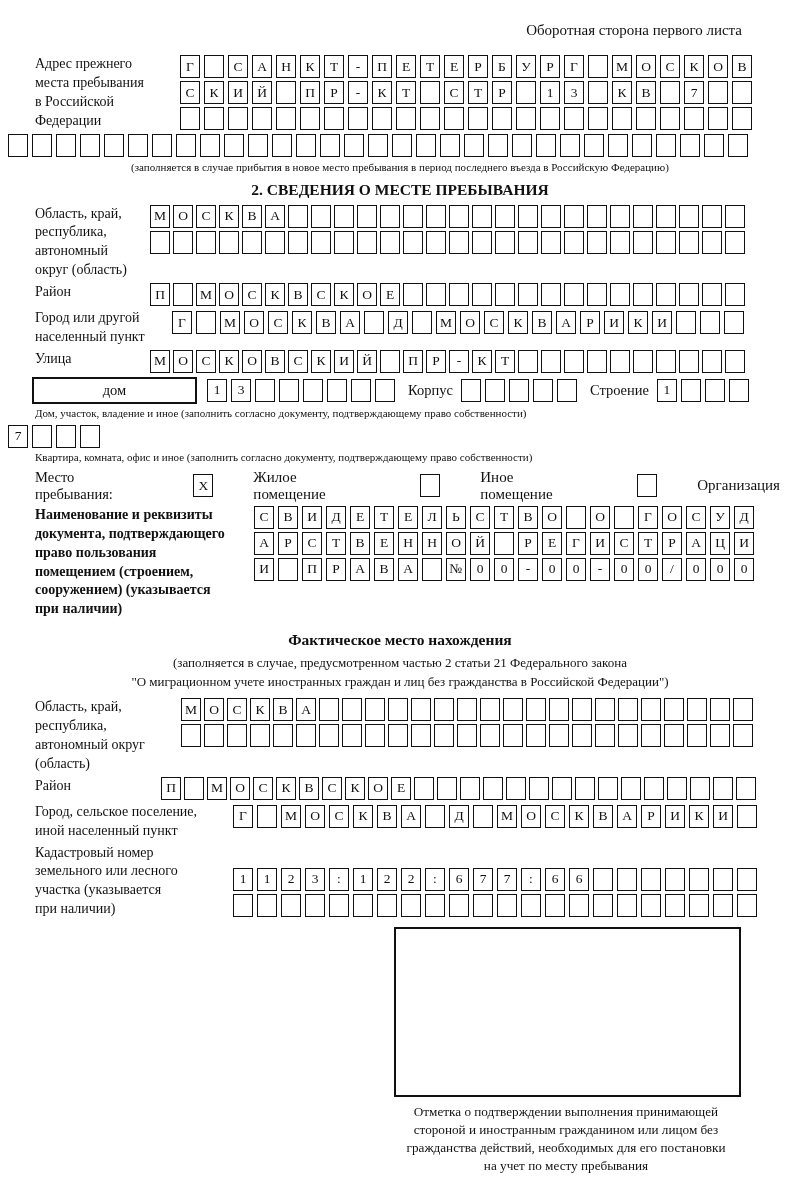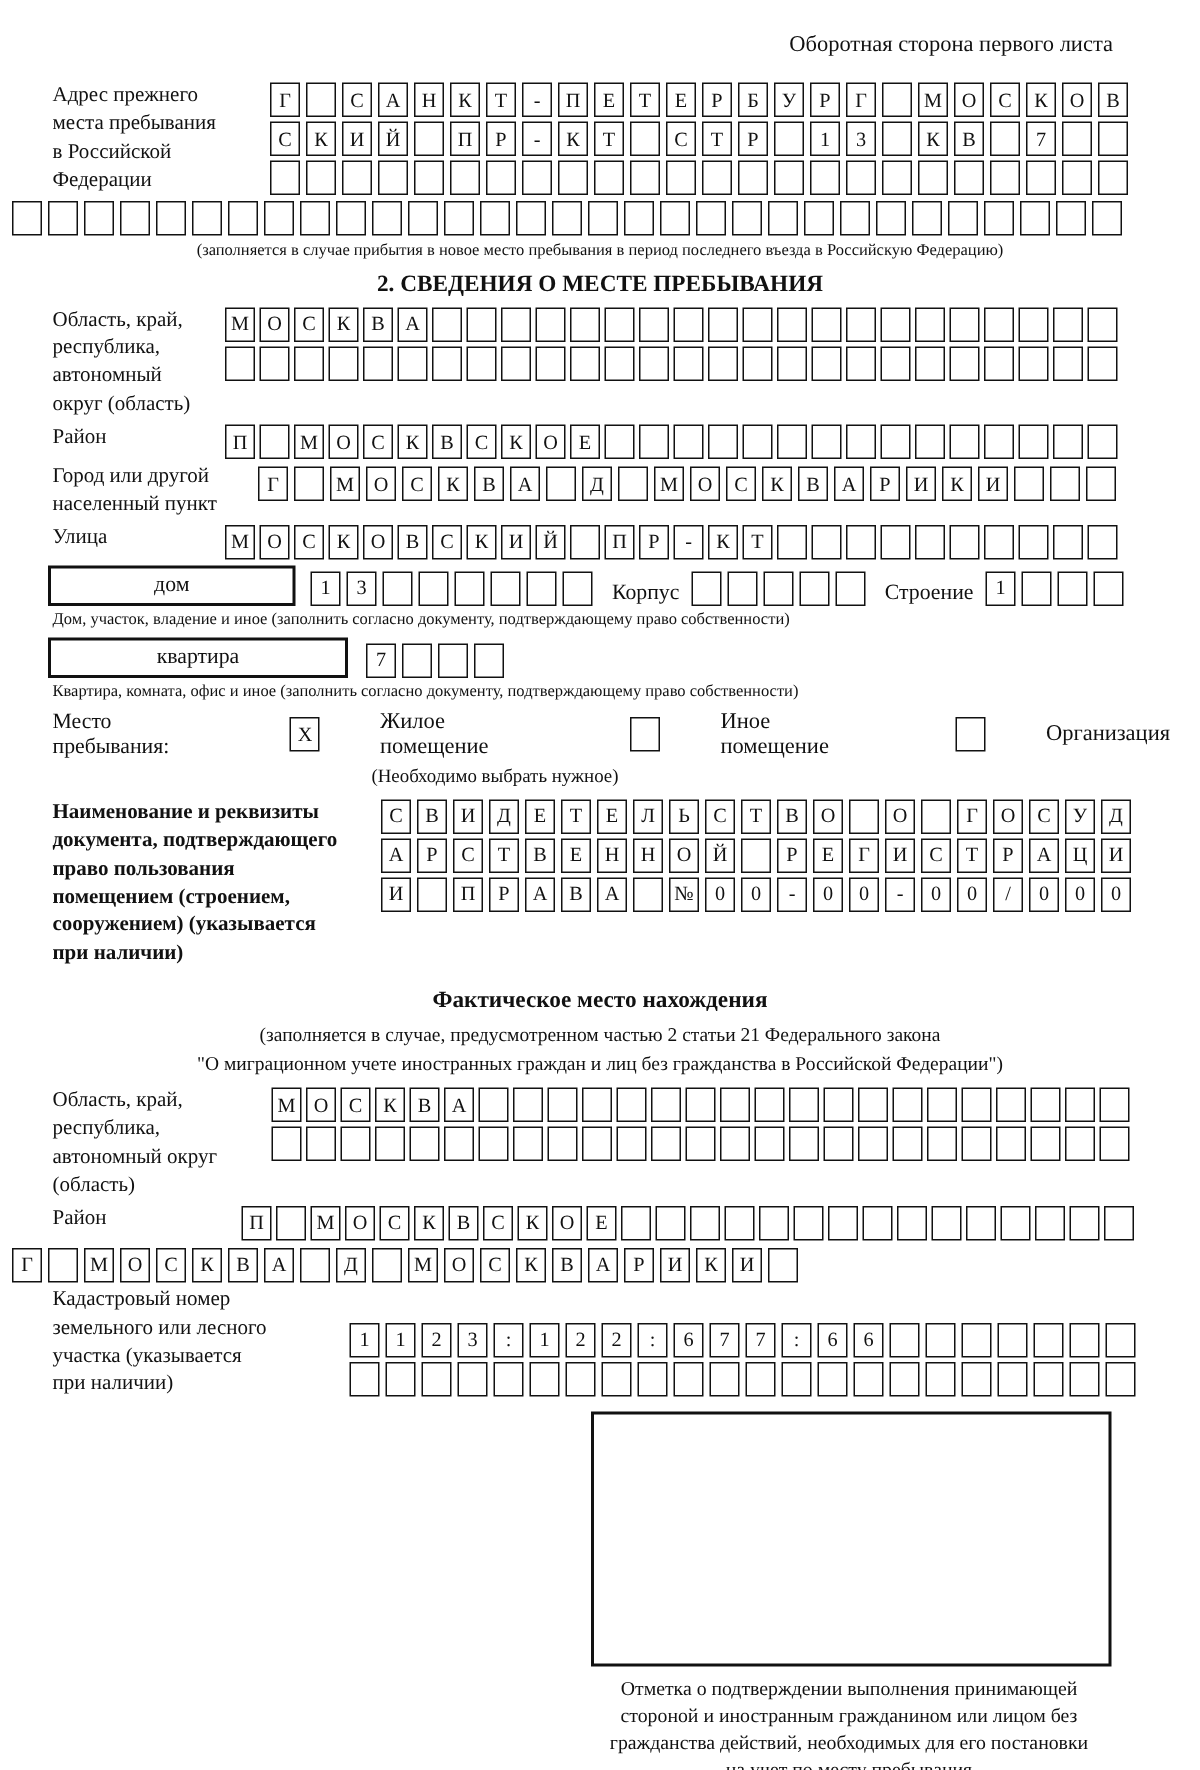"дом" .domrow { align-items: flex-end -> center }
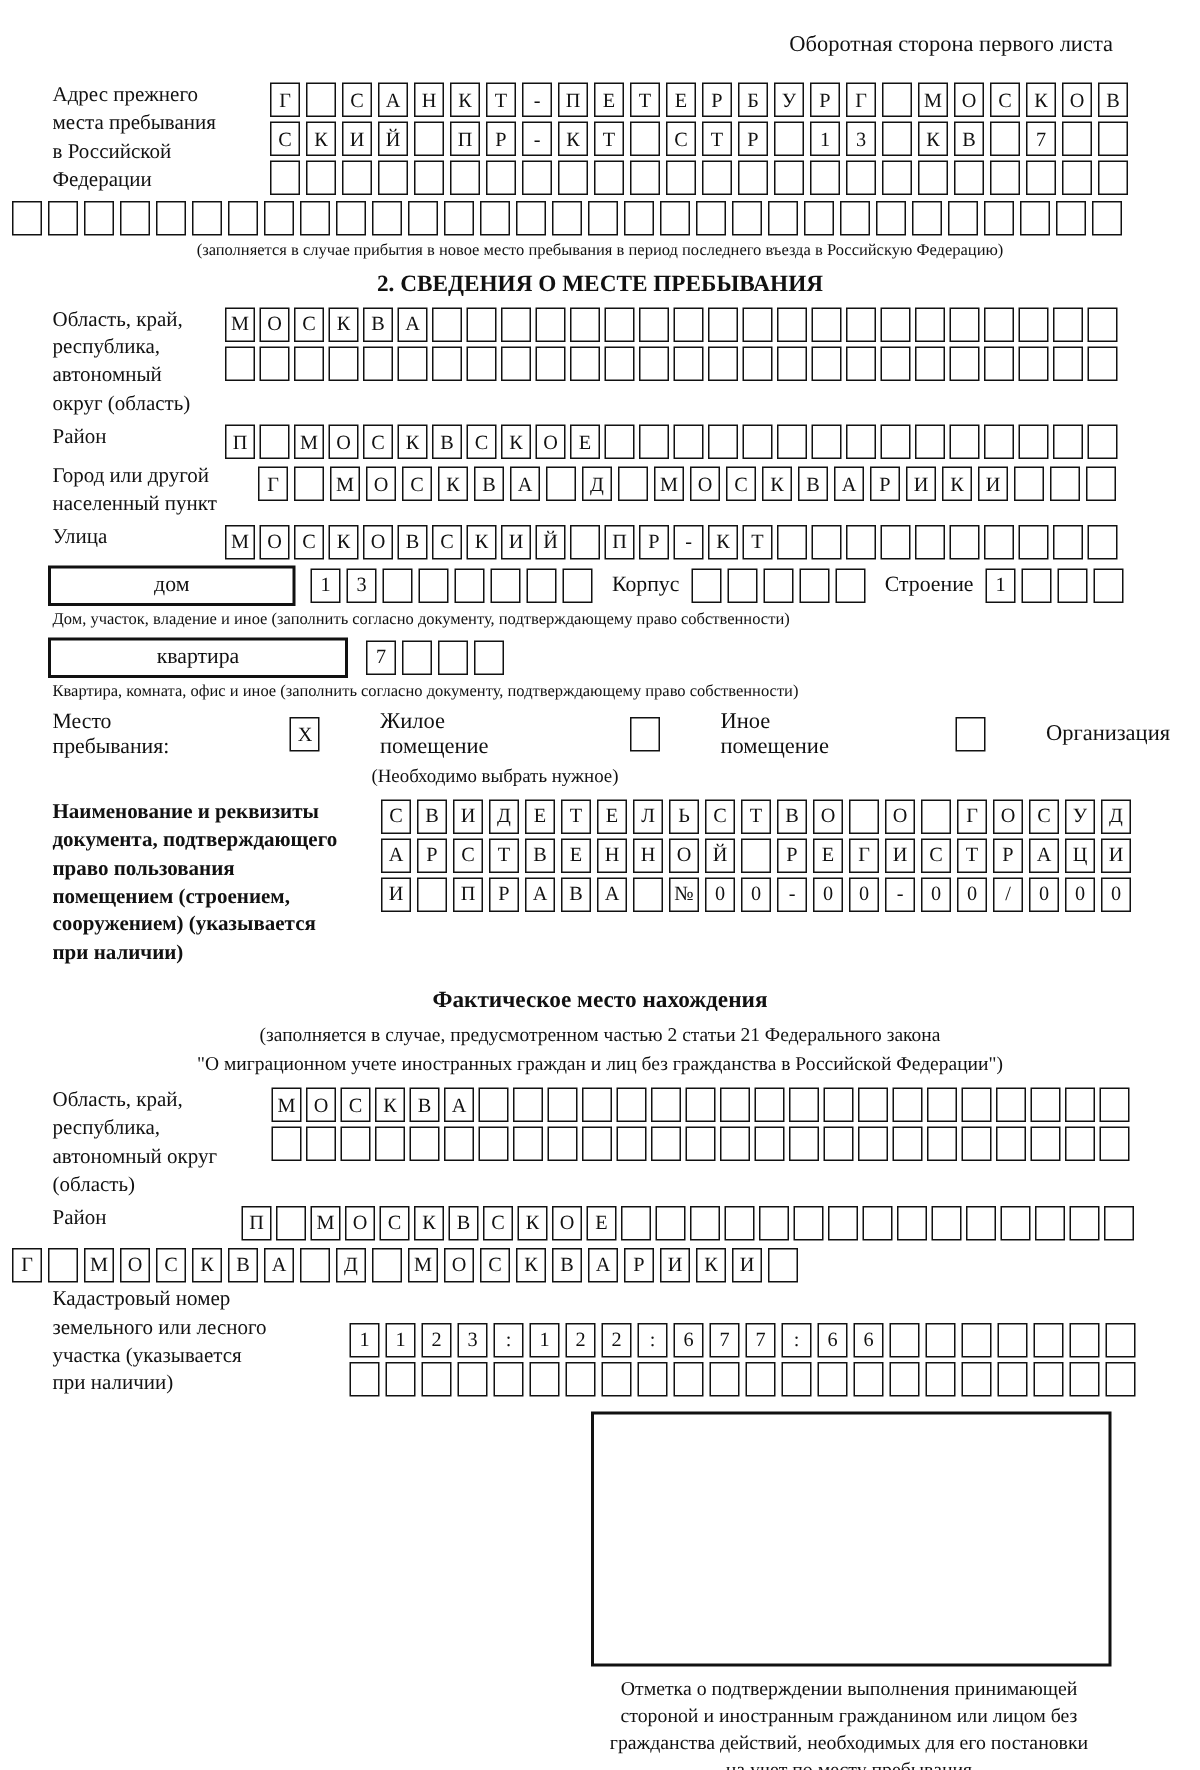"квартира" div.widebox { html: <div>квартира</div> -> none }
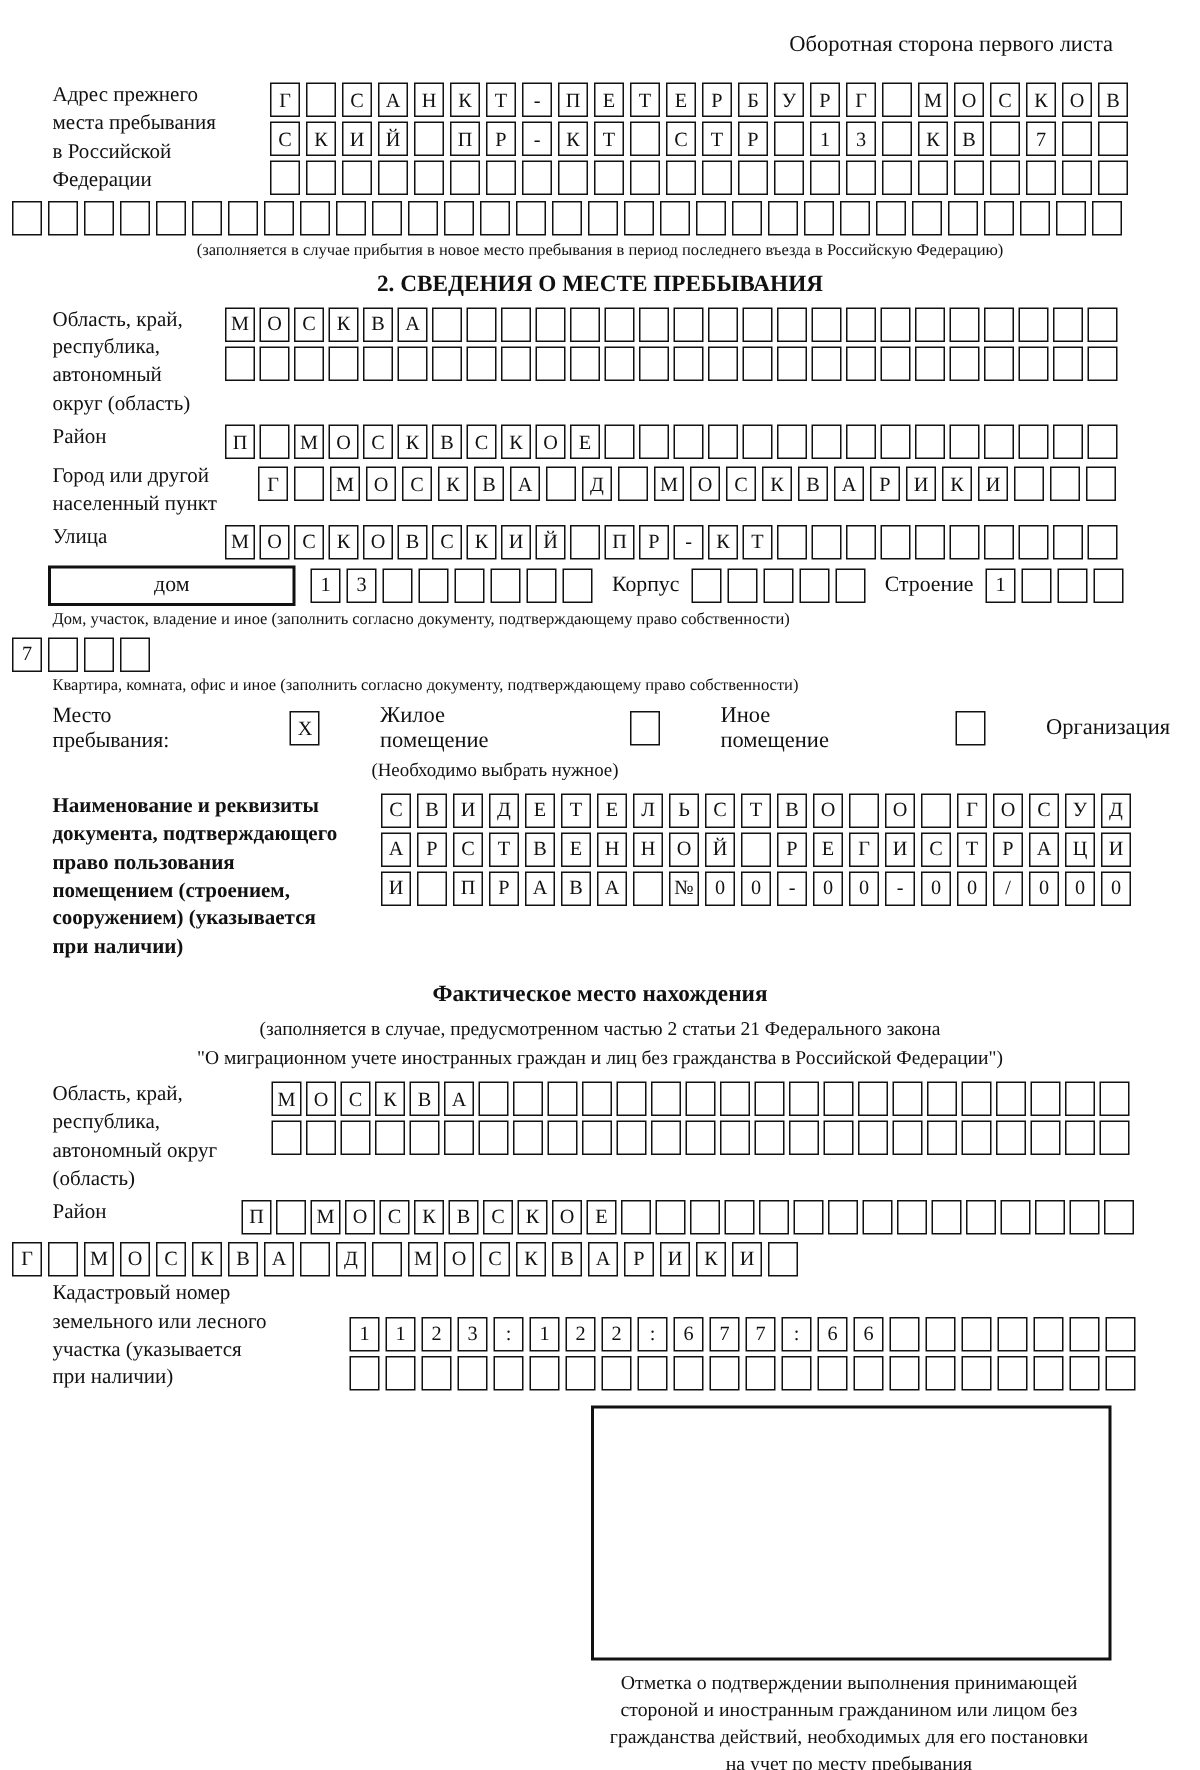"(Необходимо выбрать нужное)" div.note { html: <div>(Необходимо выбрать нужное)</div> -> none }
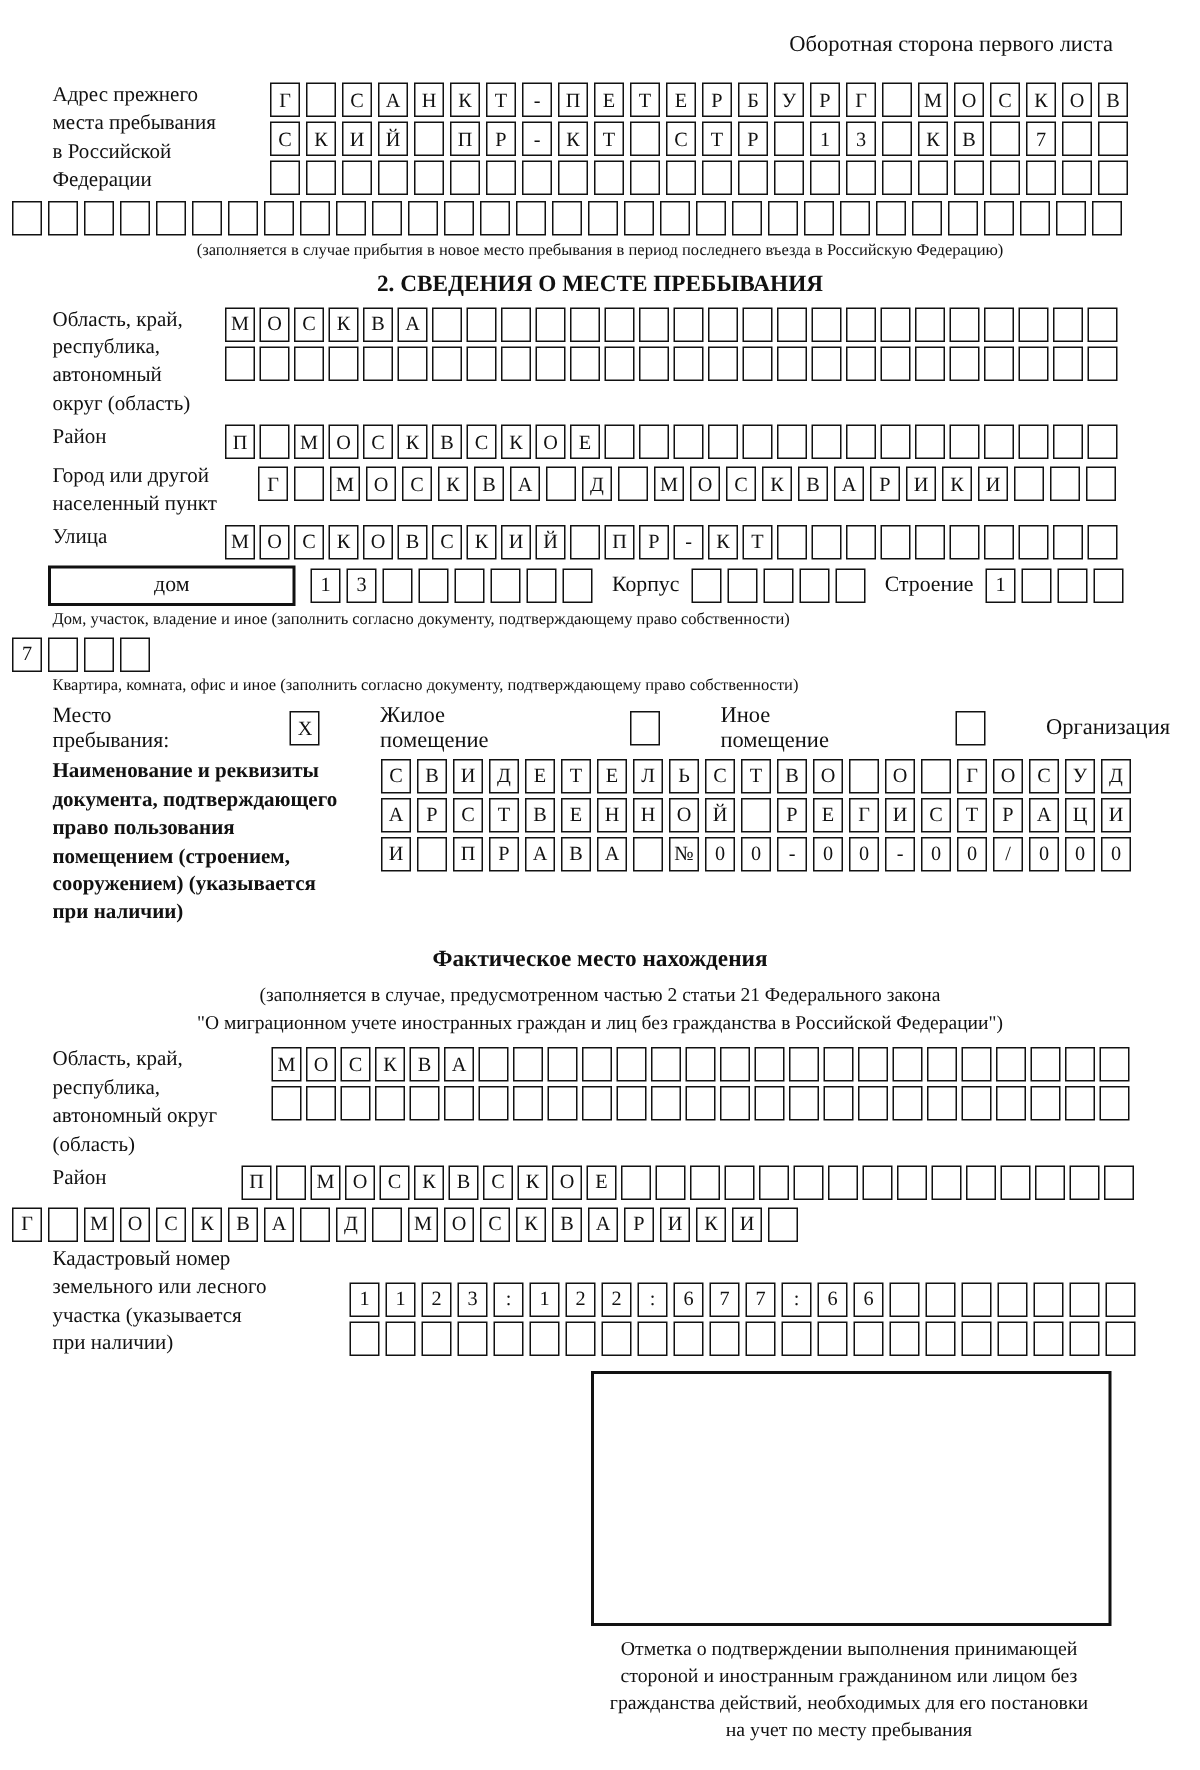"Город, сельское поселение," div.label { html: none -> <div>Город, сельское поселение, иной населенный пункт</div> }
